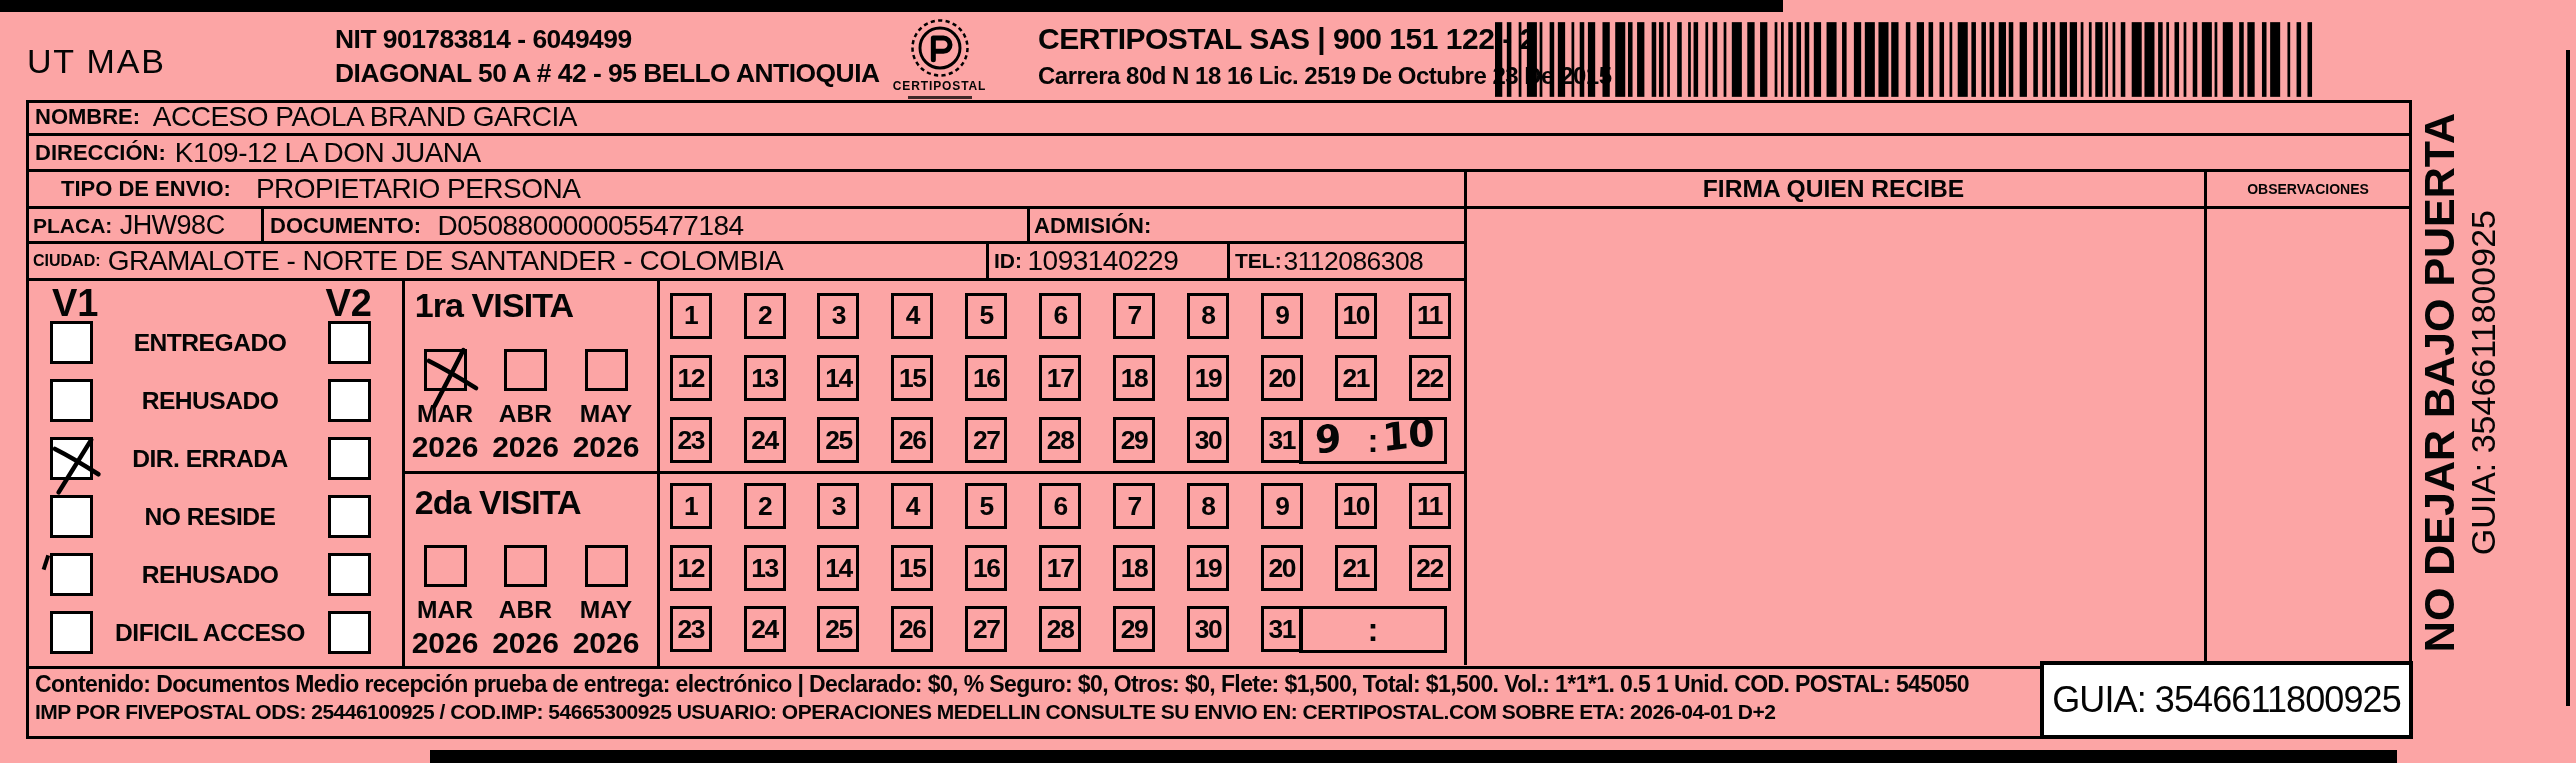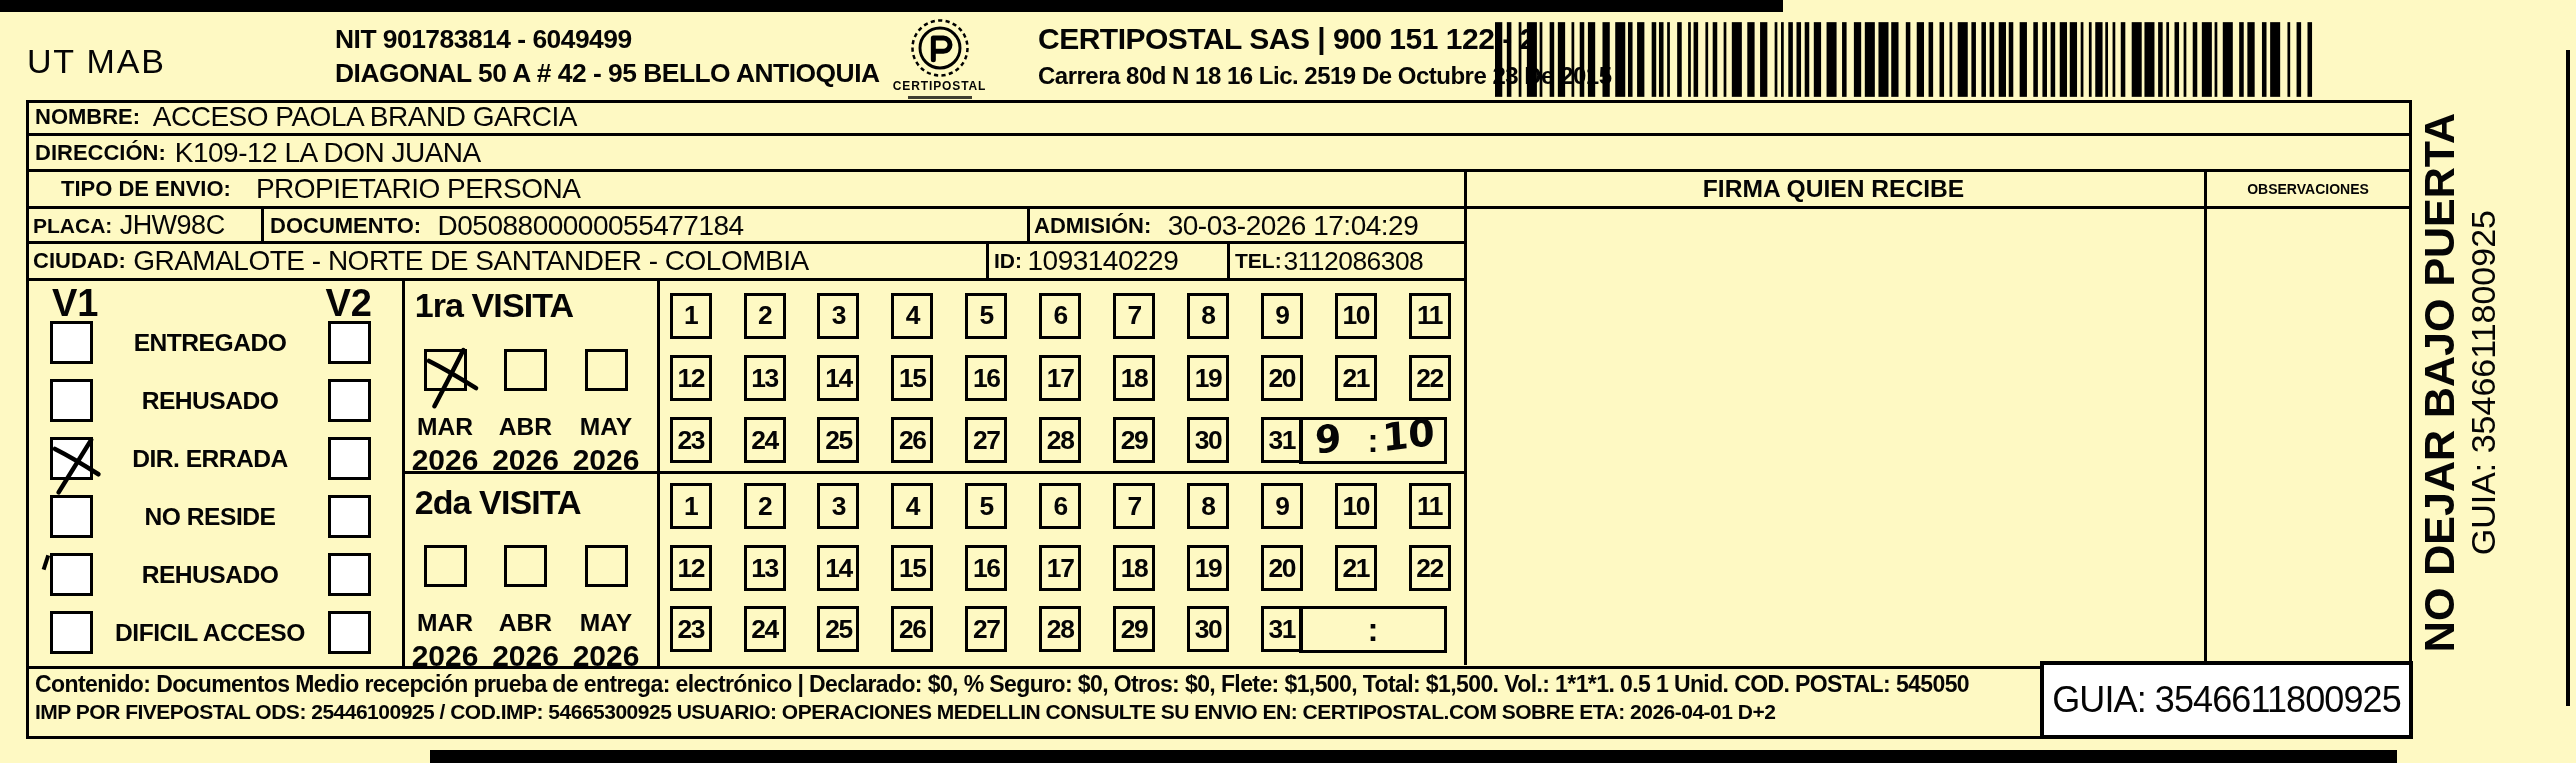"UT MAB" .sheet { background: #fef9c3 -> #fca5a5 }
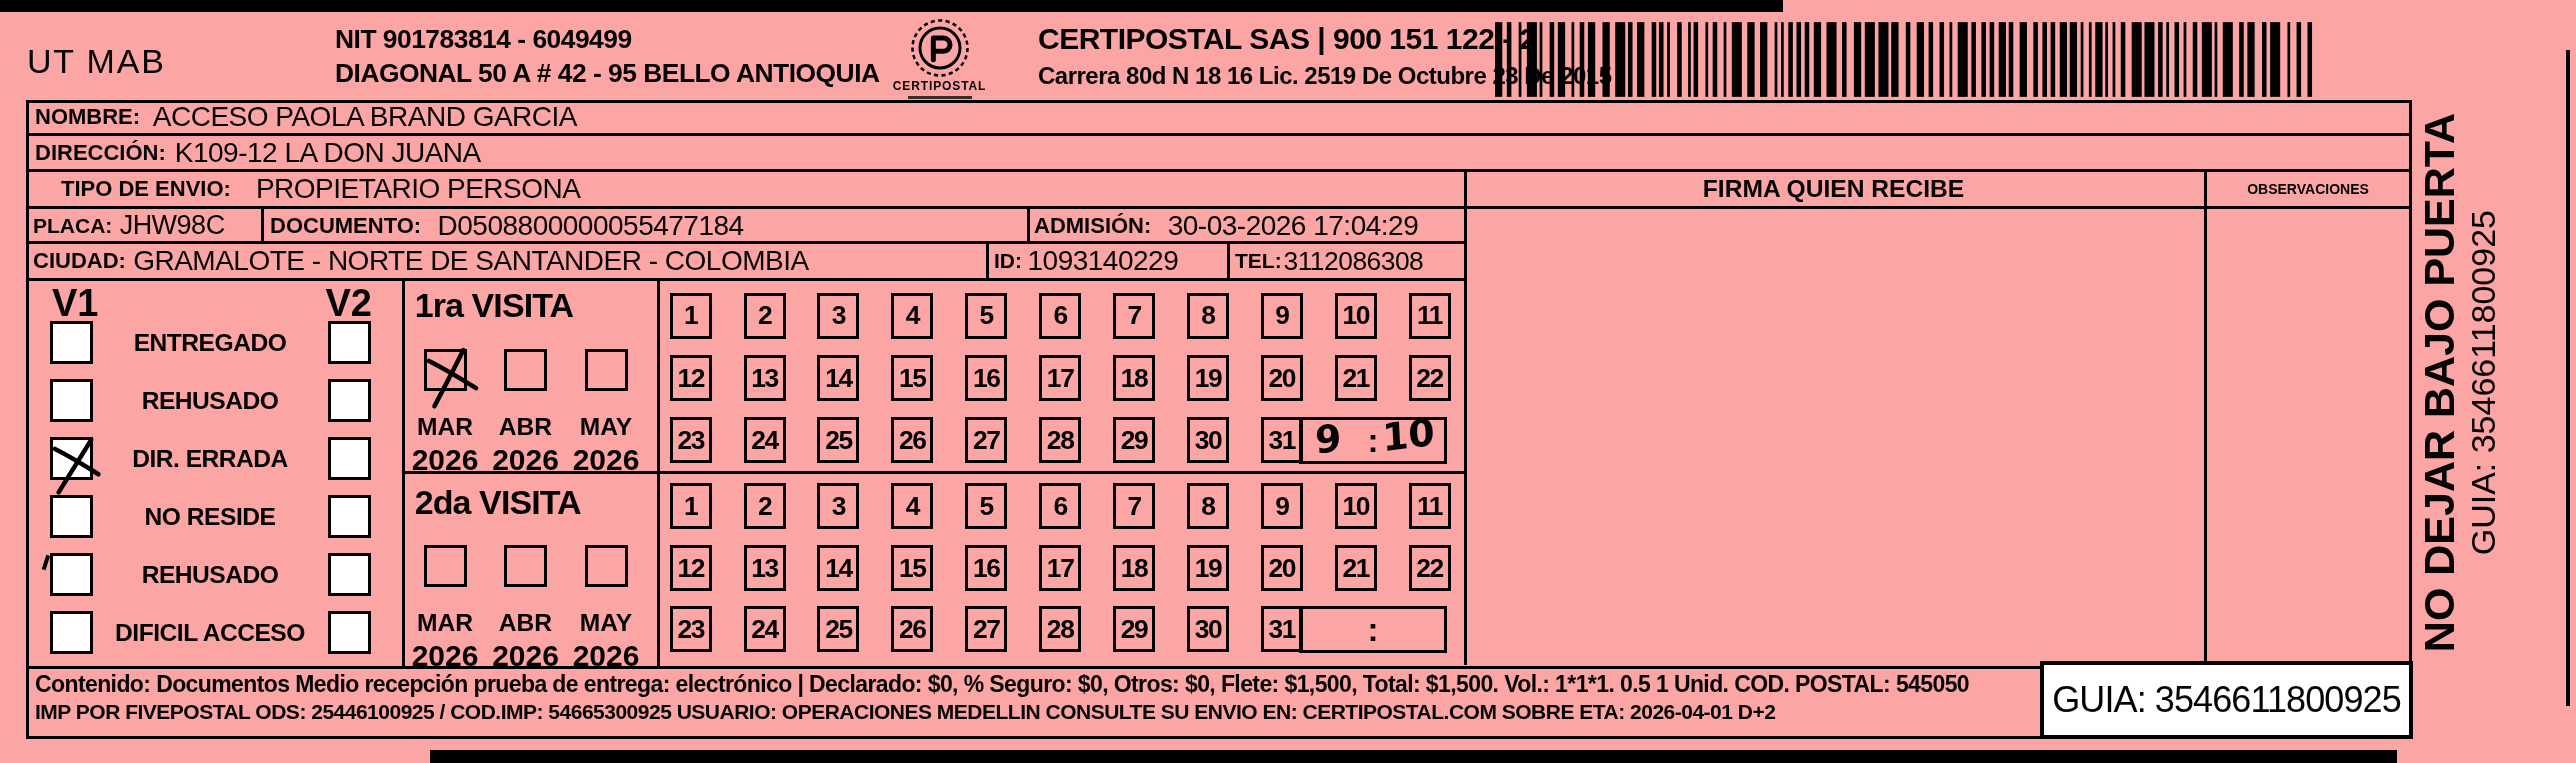"30-03-2026 17:04:29" span.val { html: <span>30-03-2026 17:04:29</span> -> none }
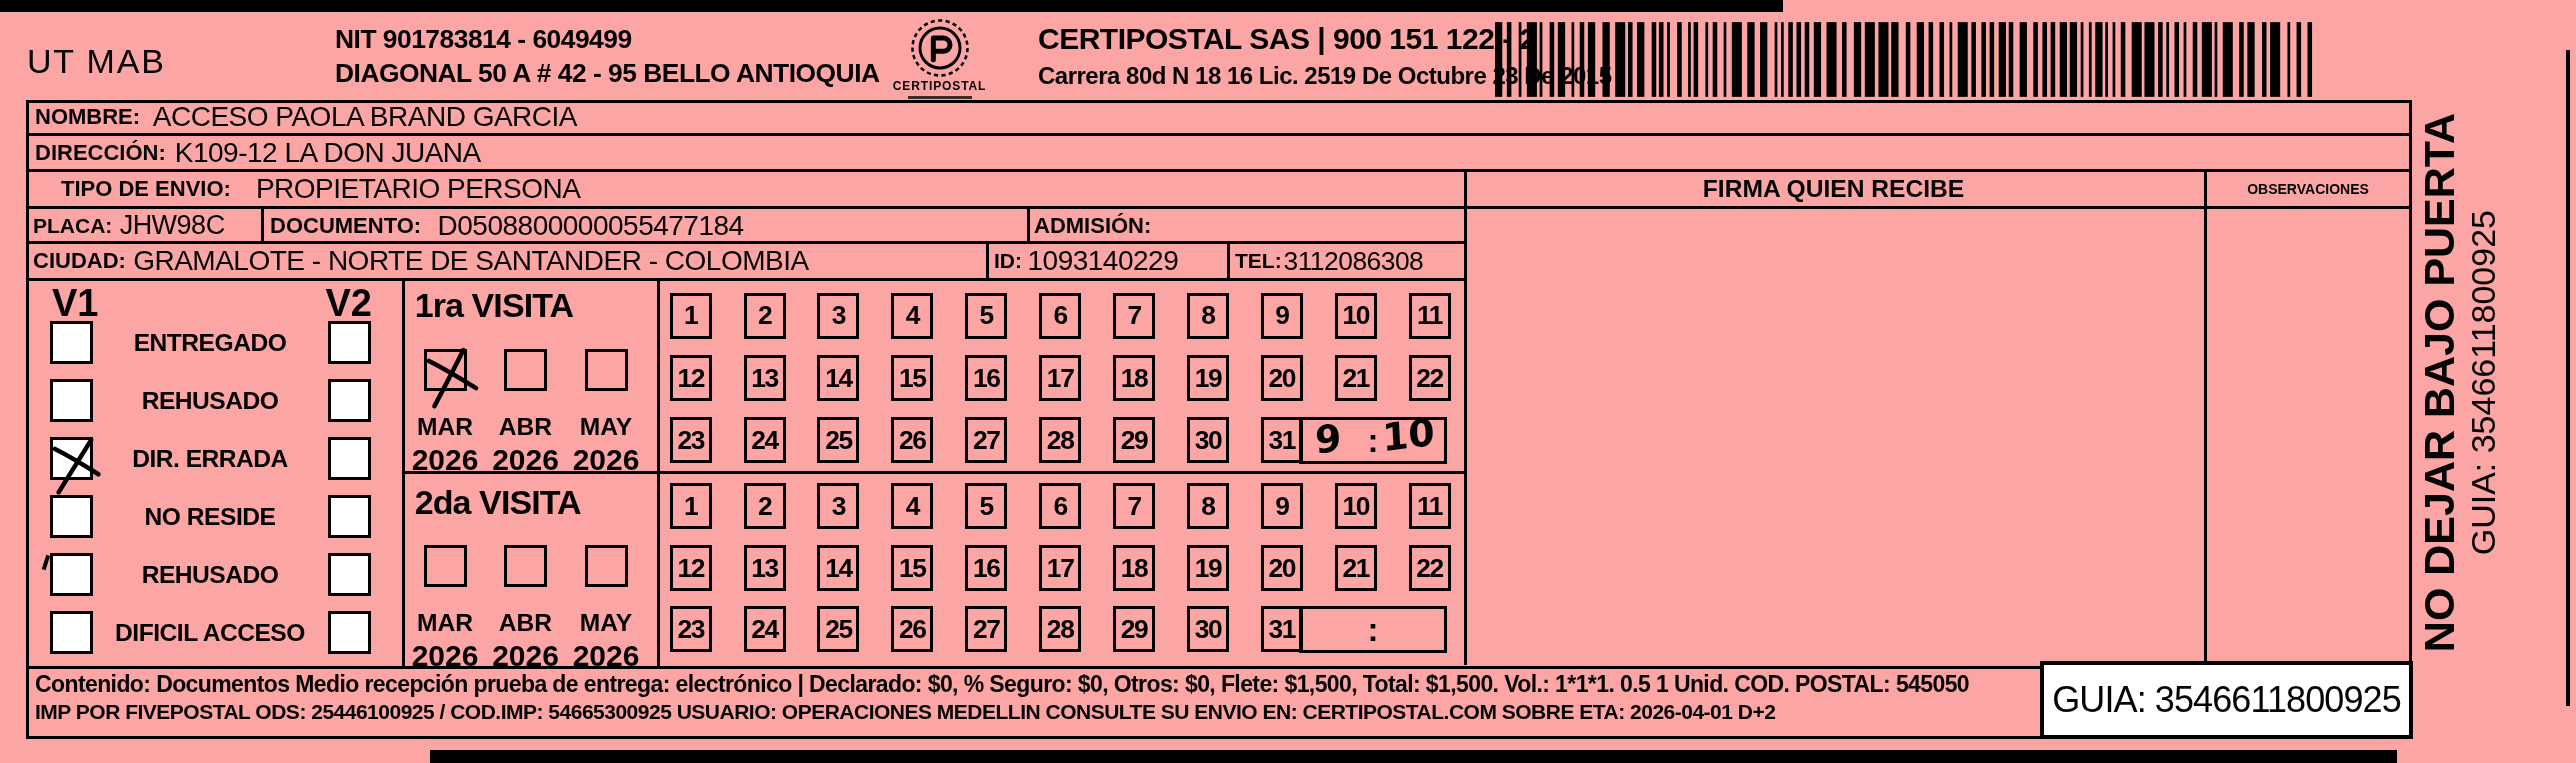"CIUDAD:" span.lbl { font-size: 22px -> 16px }
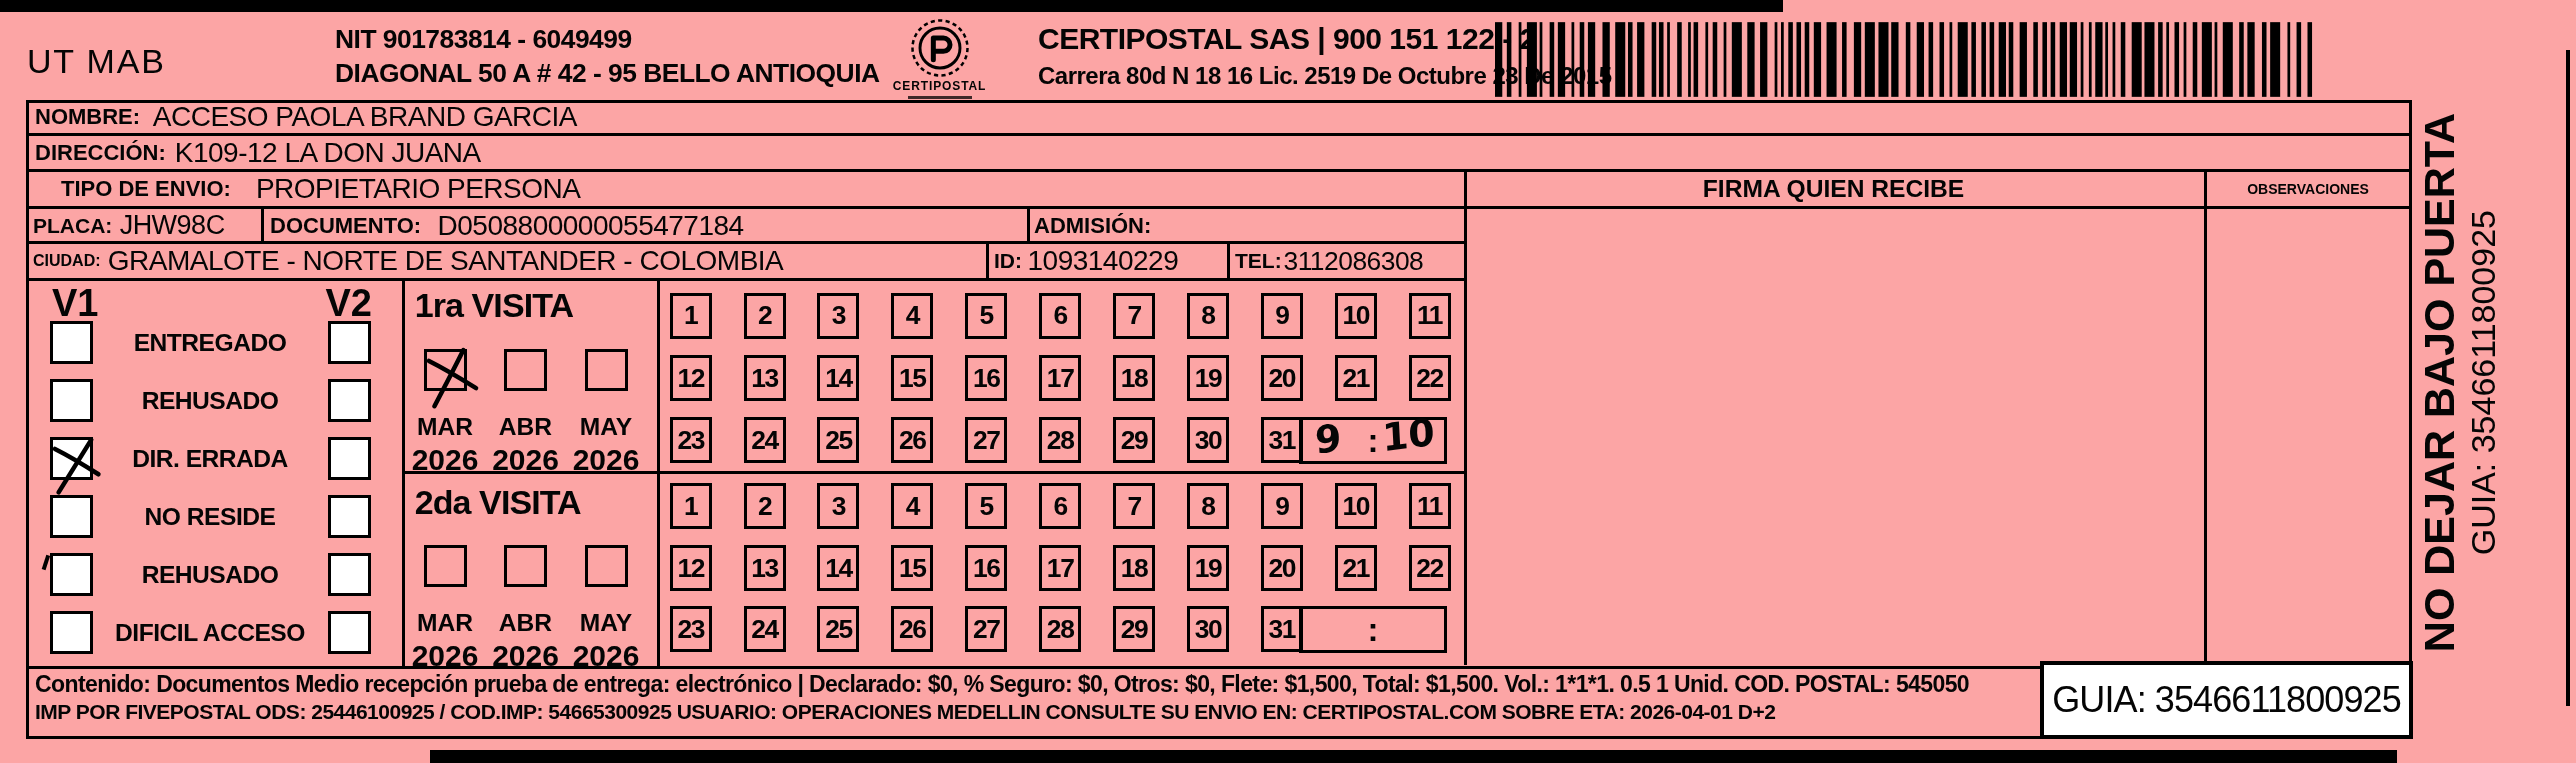"MAR" .month-name { margin-top: 22px -> 9px }
